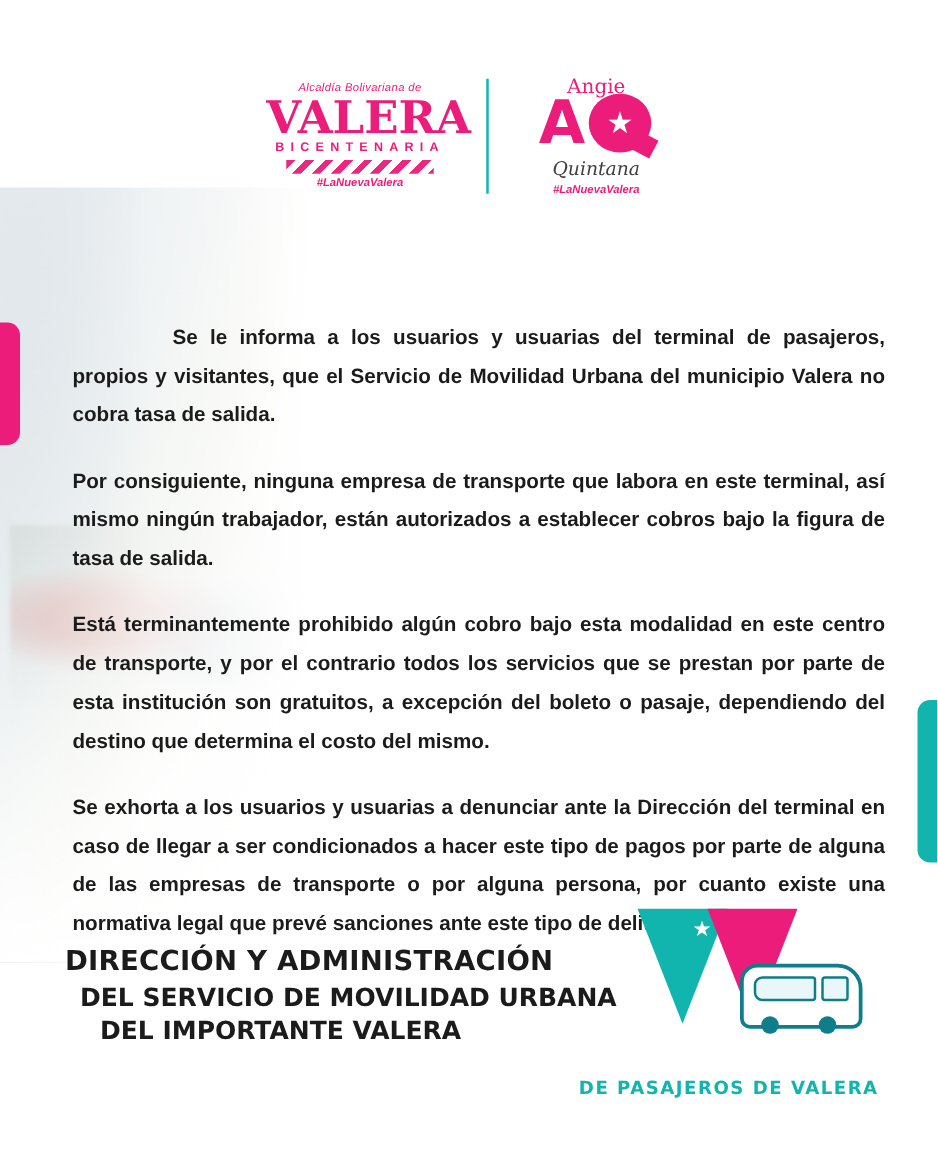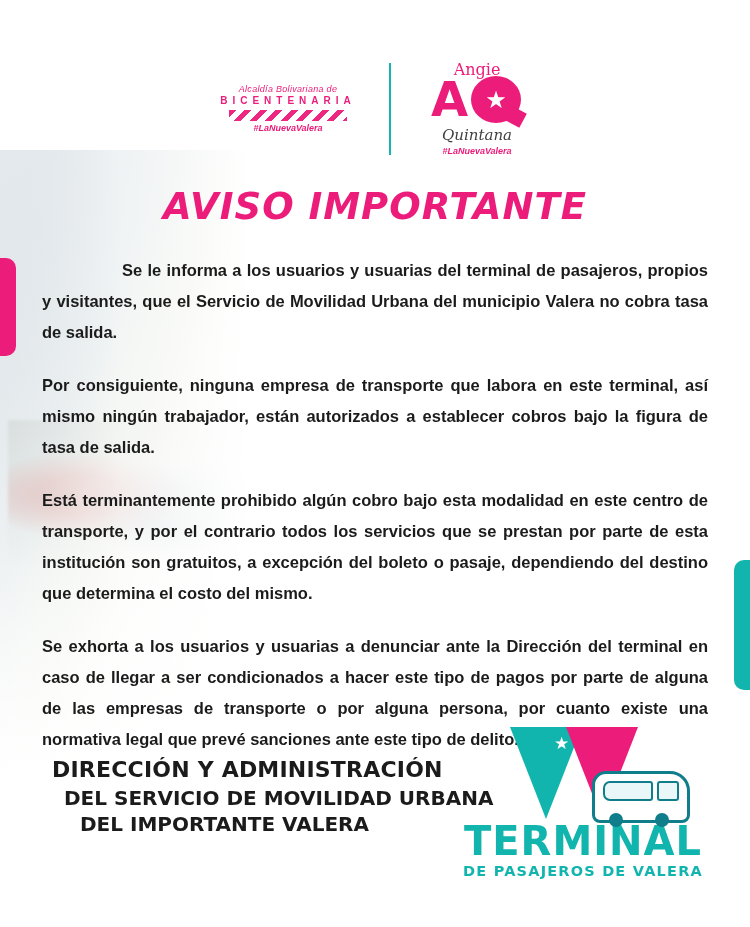"VALERA" span.main { html: none -> <span>VALERA</span> }
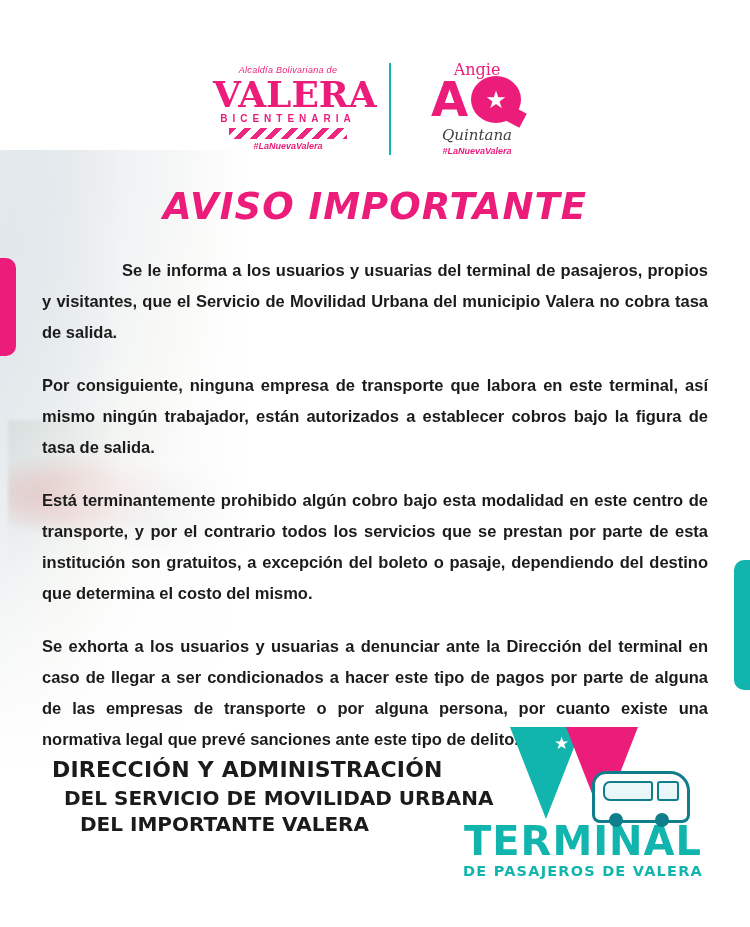"AVISO IMPORTANTE" div.title { html: <div>AVISO IMPORTANTE</div> -> none }
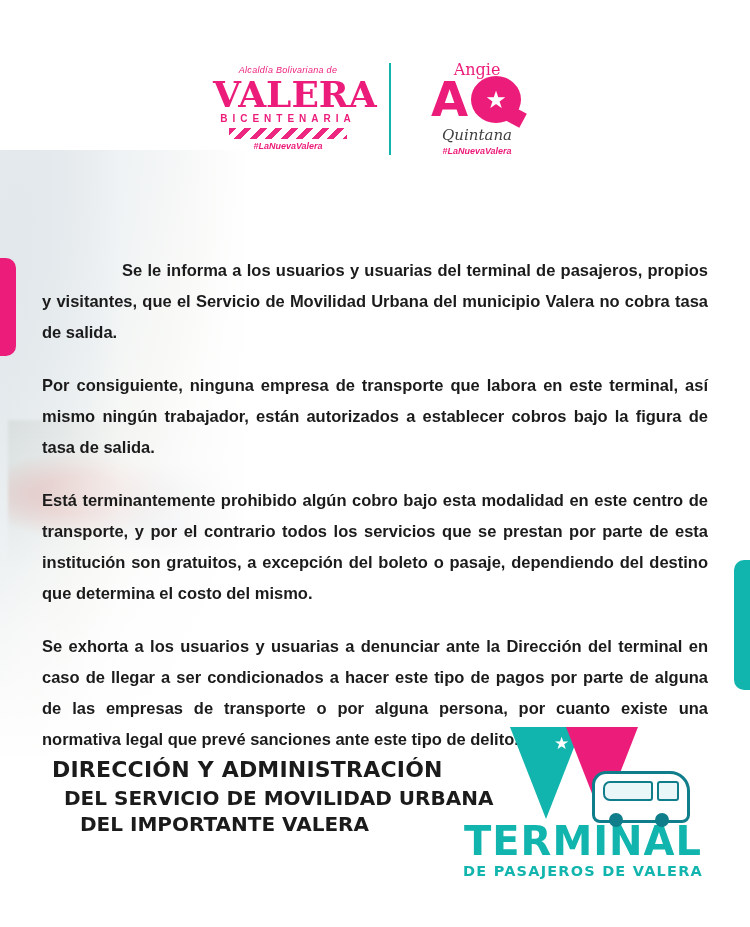"Se le informa a los" .body-copy p { margin: 0 0 22px 0 -> 0 0 22px 16px }
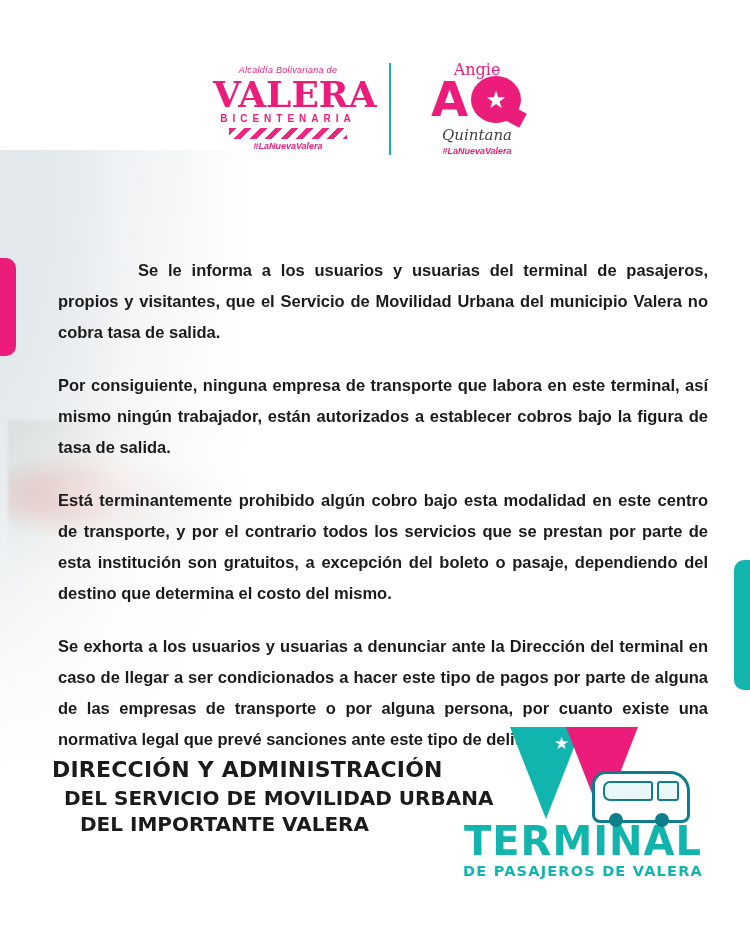"TERMINAL" div.terminal-word { html: <div>TERMINAL</div> -> none }
